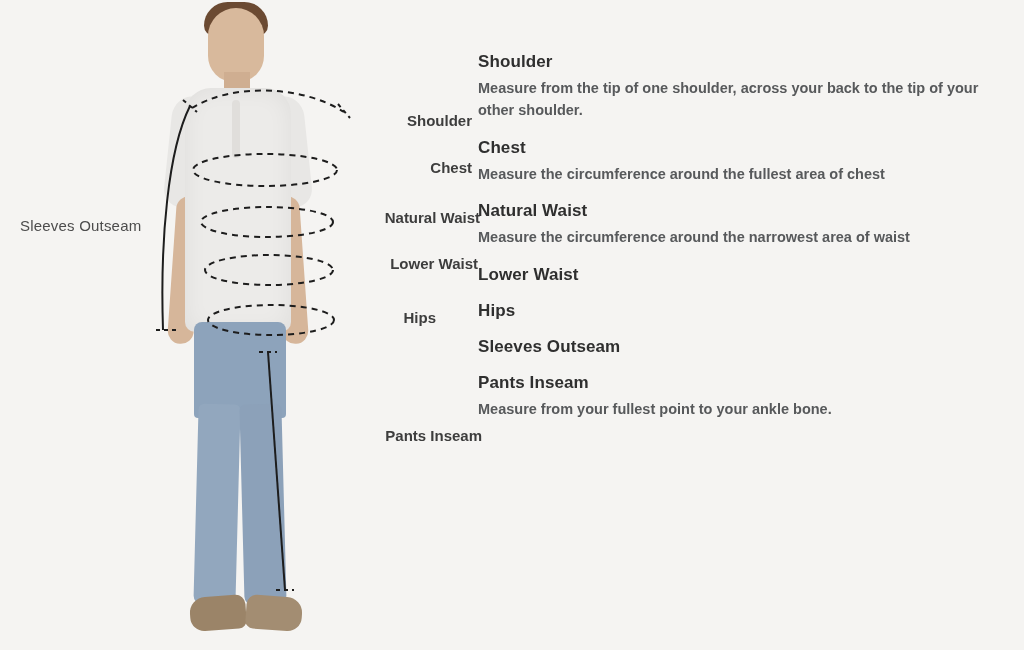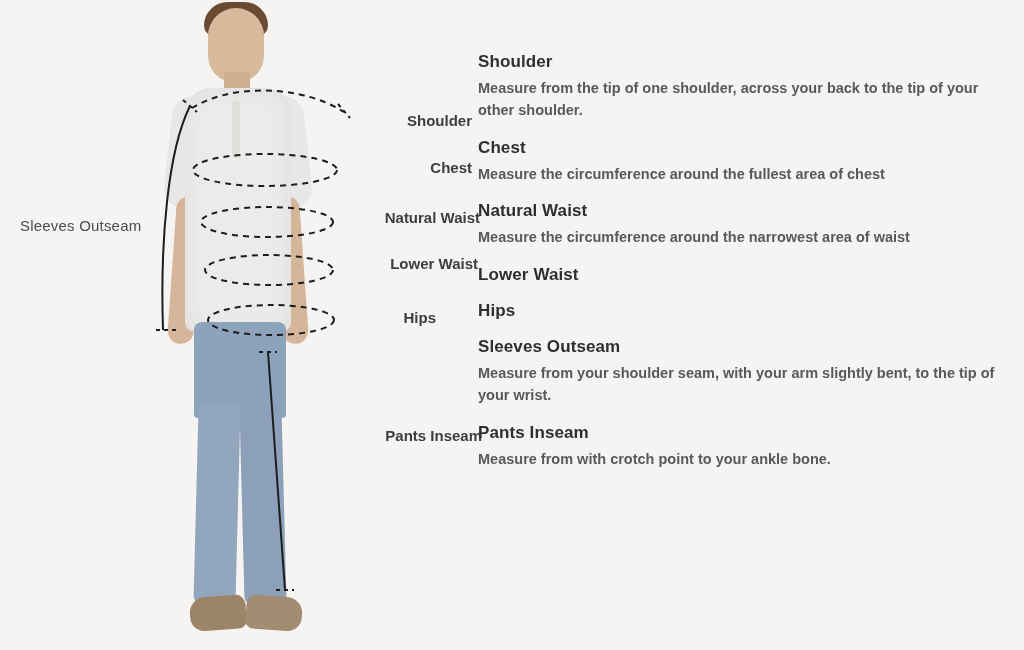"Measure from your shoulder seam," p.desc-text { html: <p>Measure from your shoulder seam, with your arm slightly bent, to the tip of your wrist.</p> -> none }
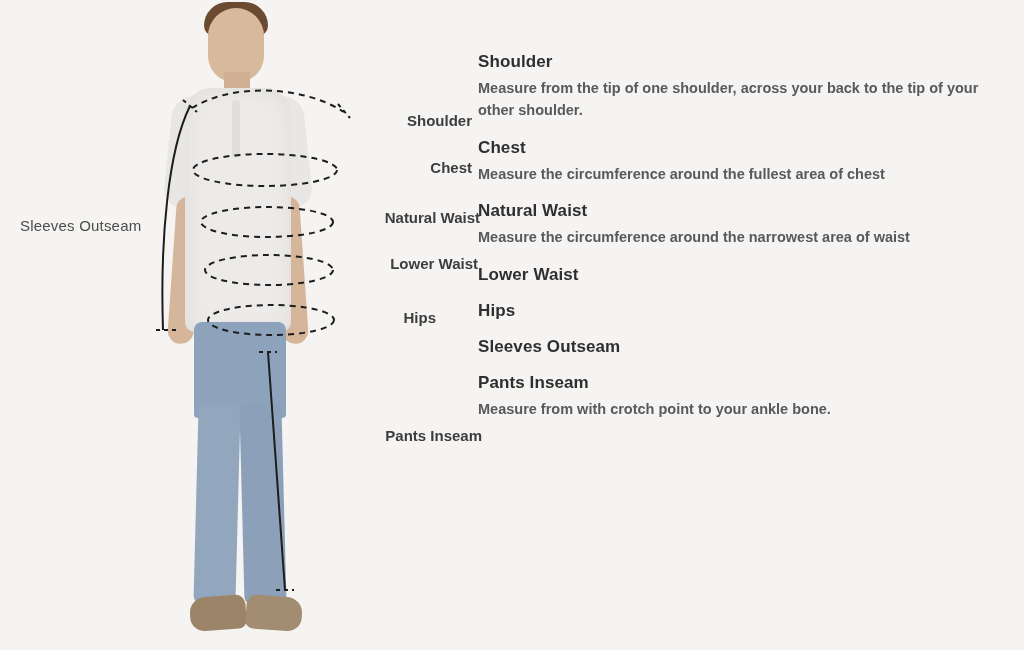"Measure from with crotch point" p.desc-text { text: with crotch -> your fullest }
